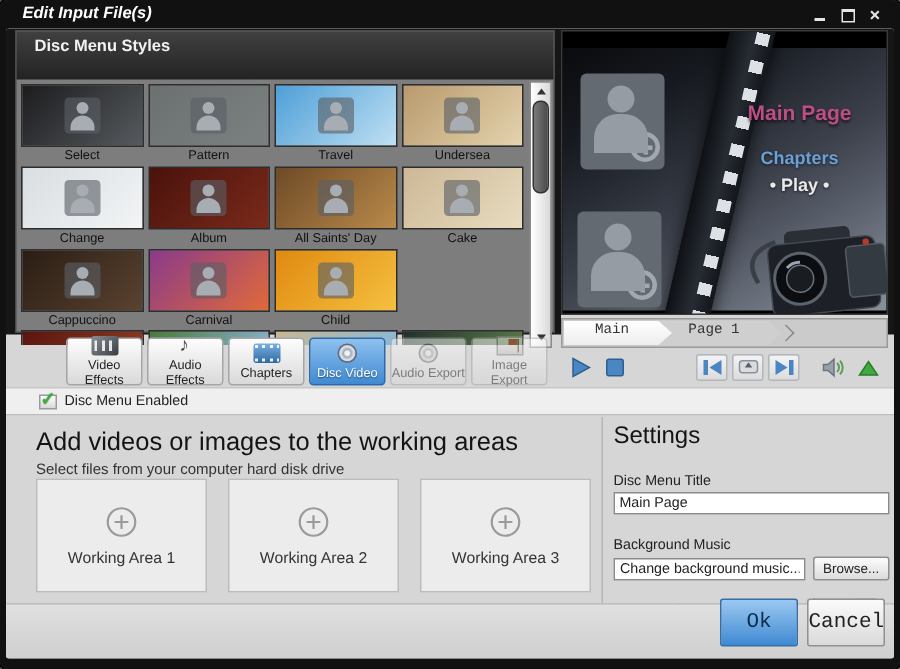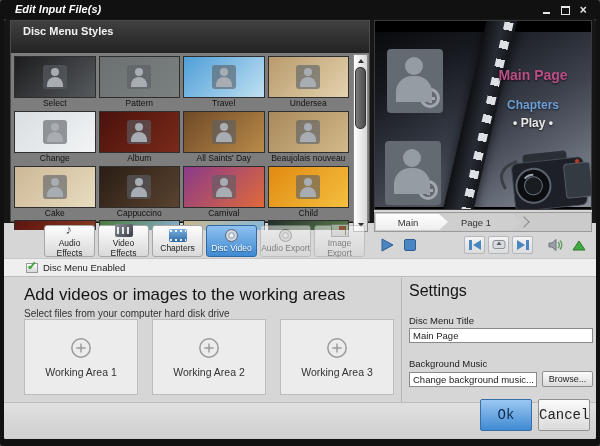"Beaujolais nouveau" div.thumb { html: <div> <div> <span></span> </div> <div>Beaujolais nouveau</div> </div> -> none }
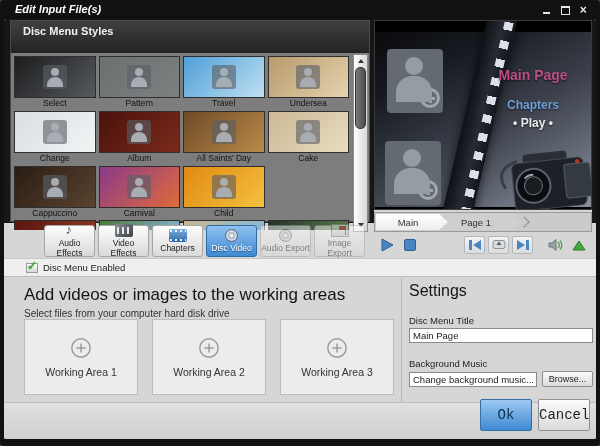"Main" .ptab { align-items: center -> none; font-family: none -> Liberation Mono, monospace }
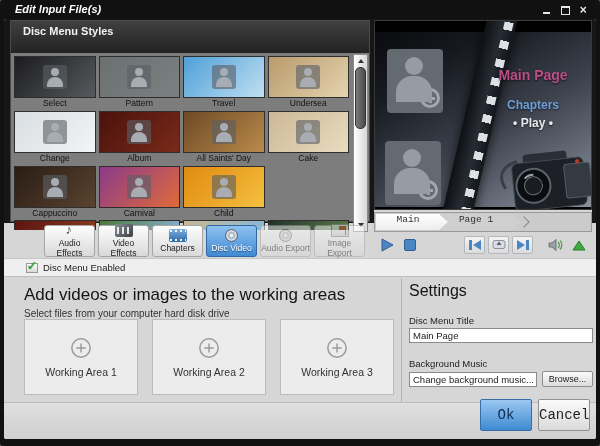"Audio Effects" div.tb-btn { order: before "Video Effects" -> after "Video Effects" }
